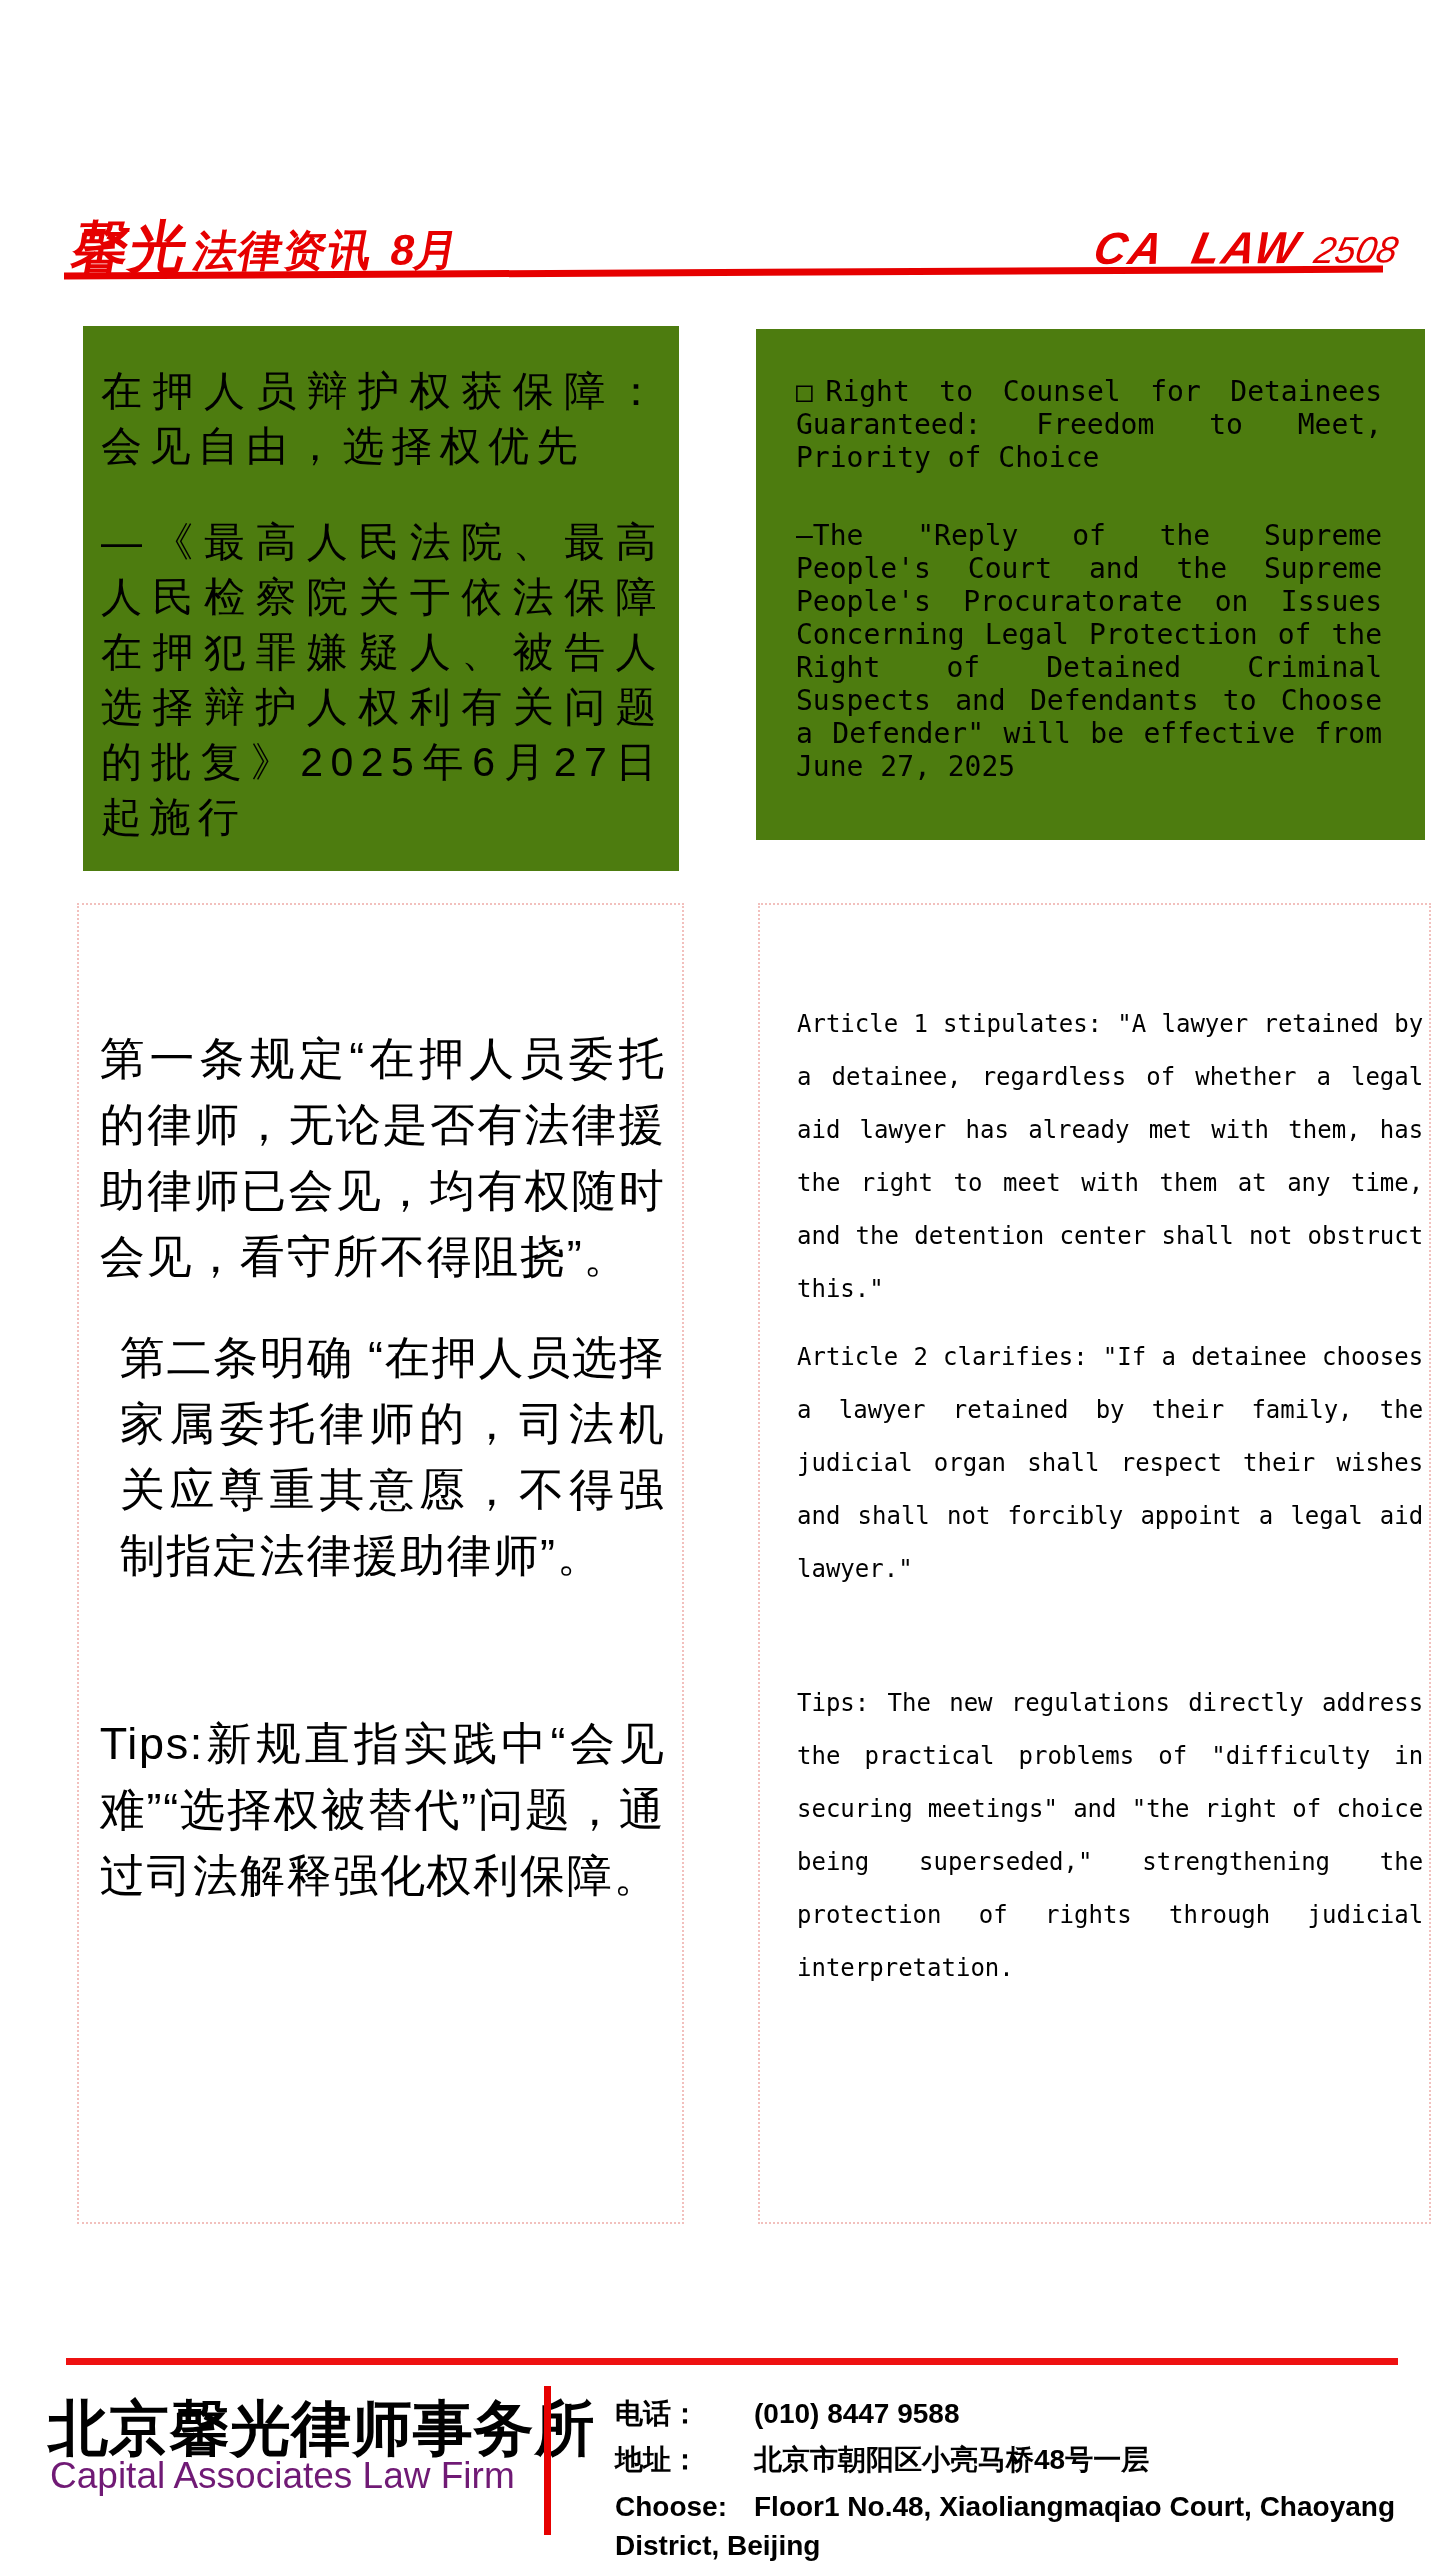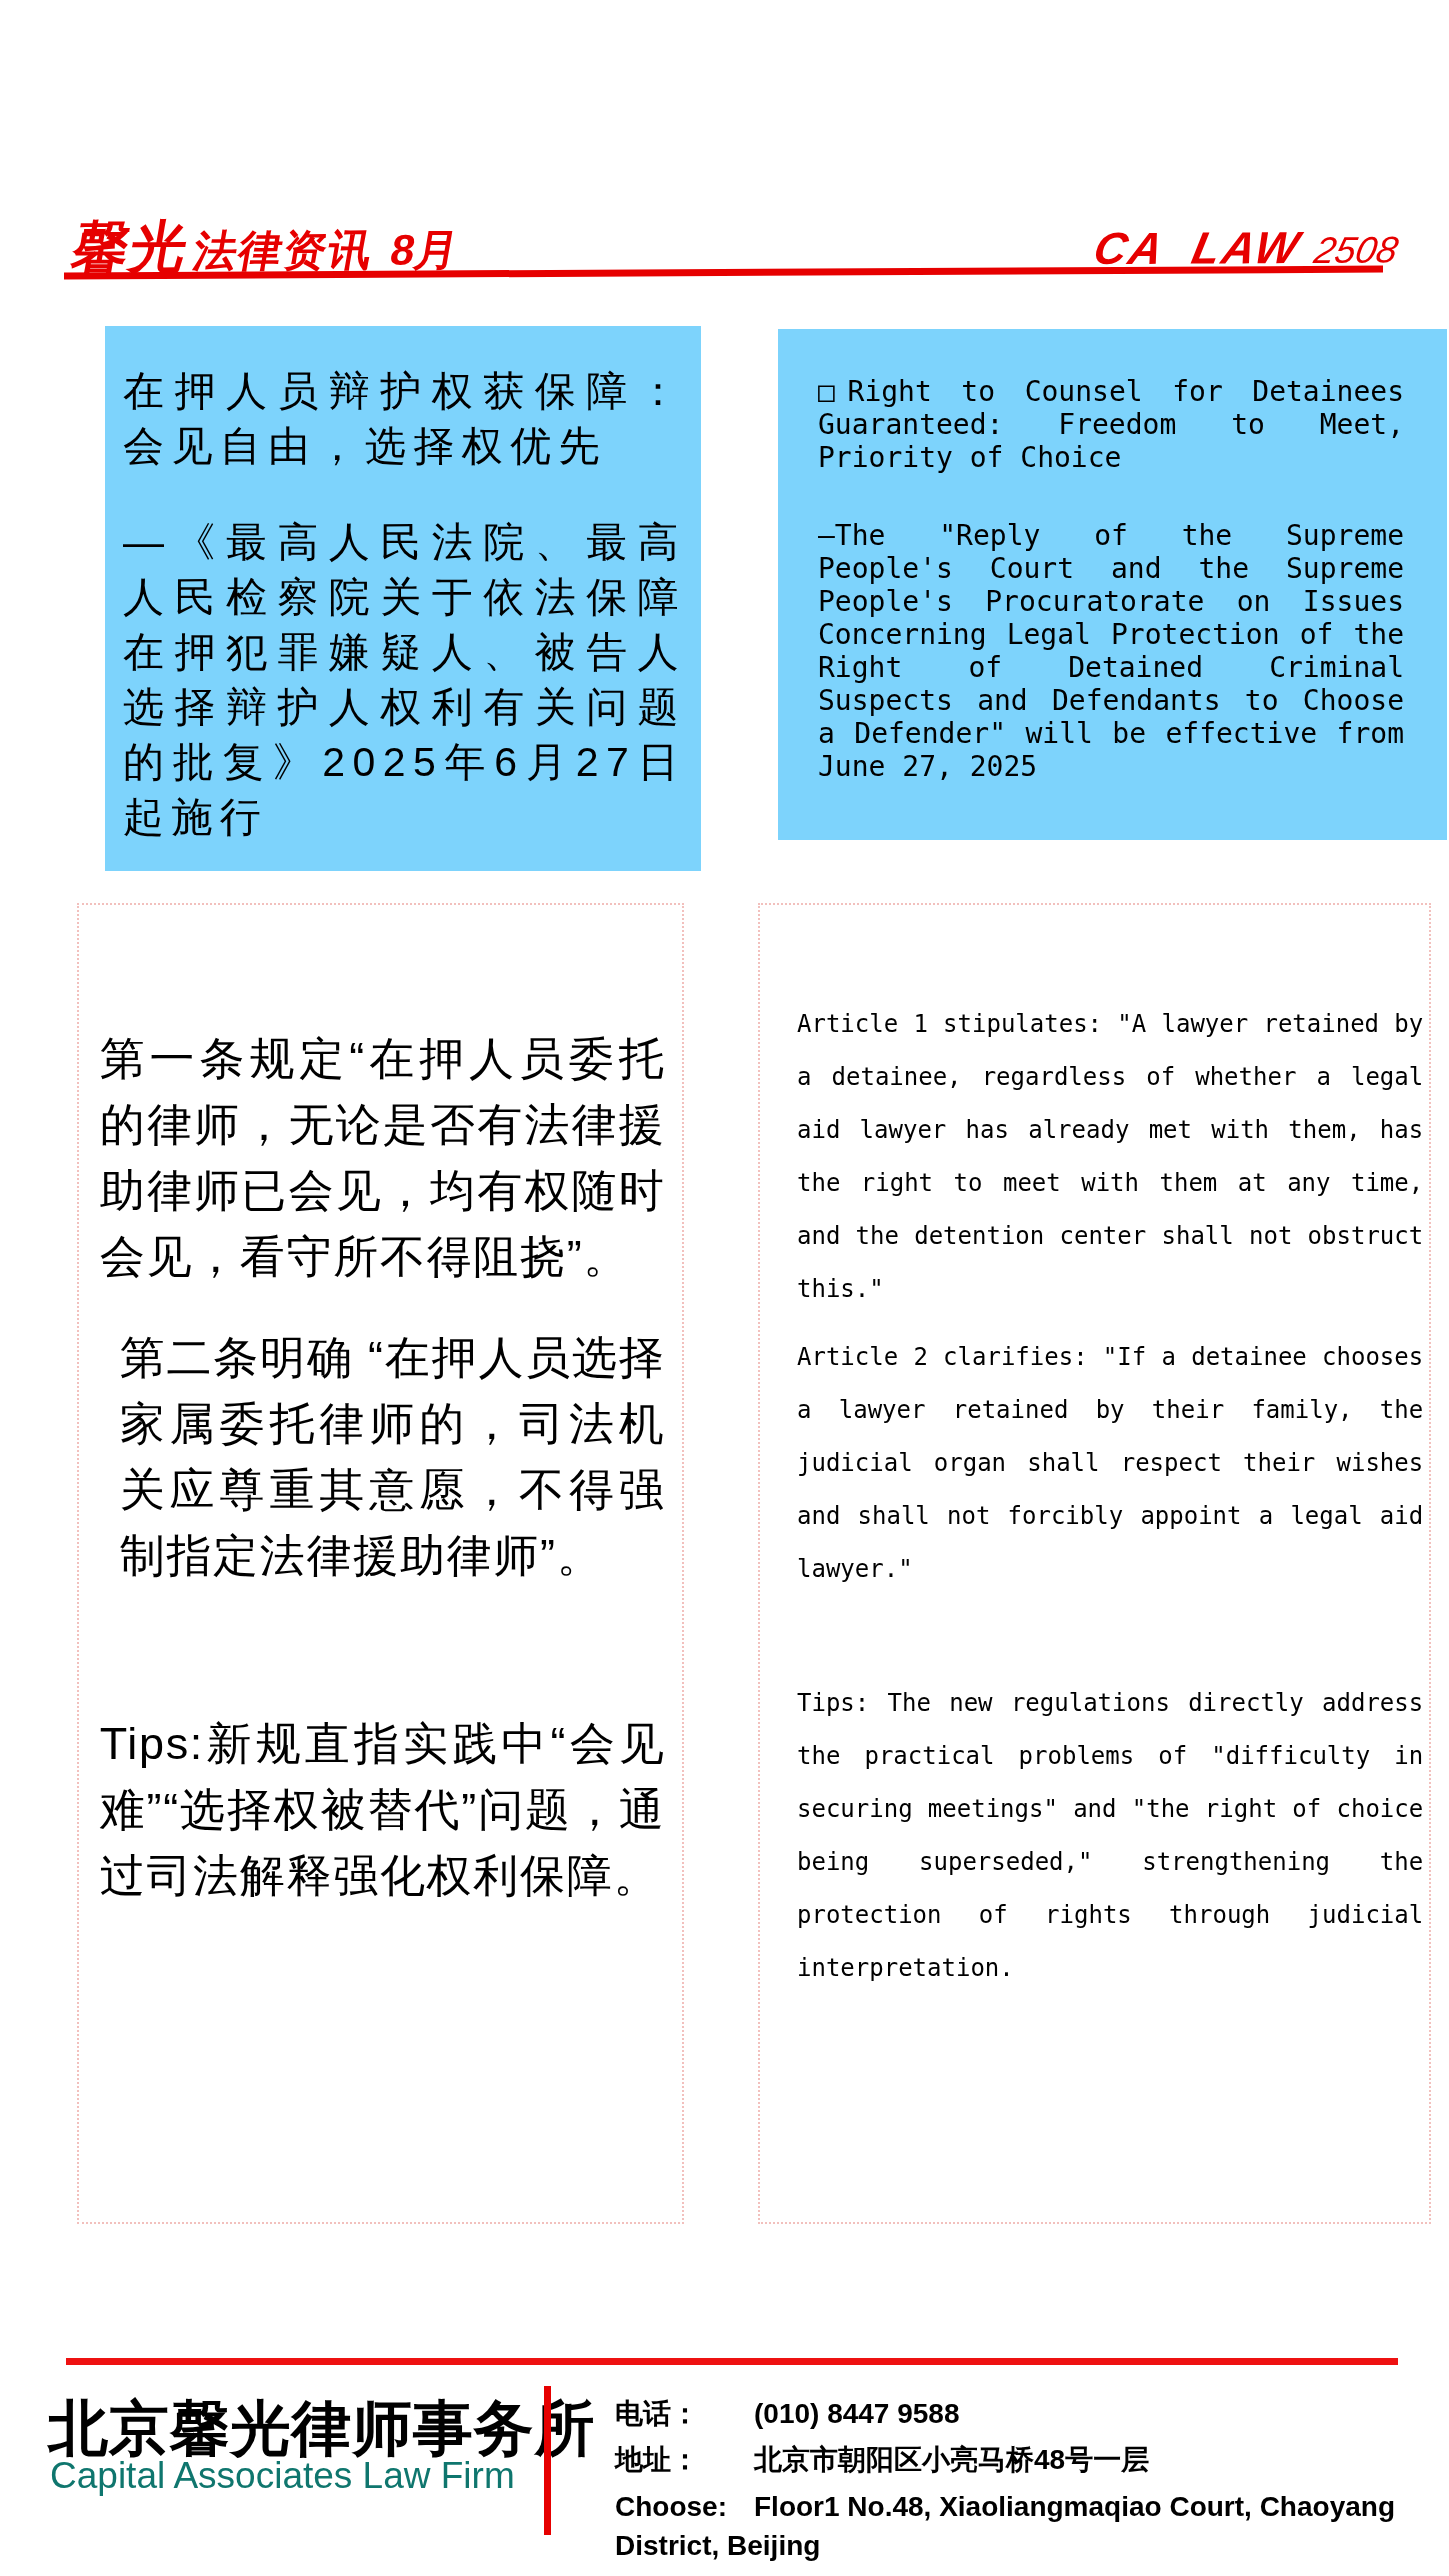"在押人员辩护权获保障：会见自由，选择权优先" .pink-box { background: #7dd3fc -> #4d7c0f; margin-left: 22px -> none }
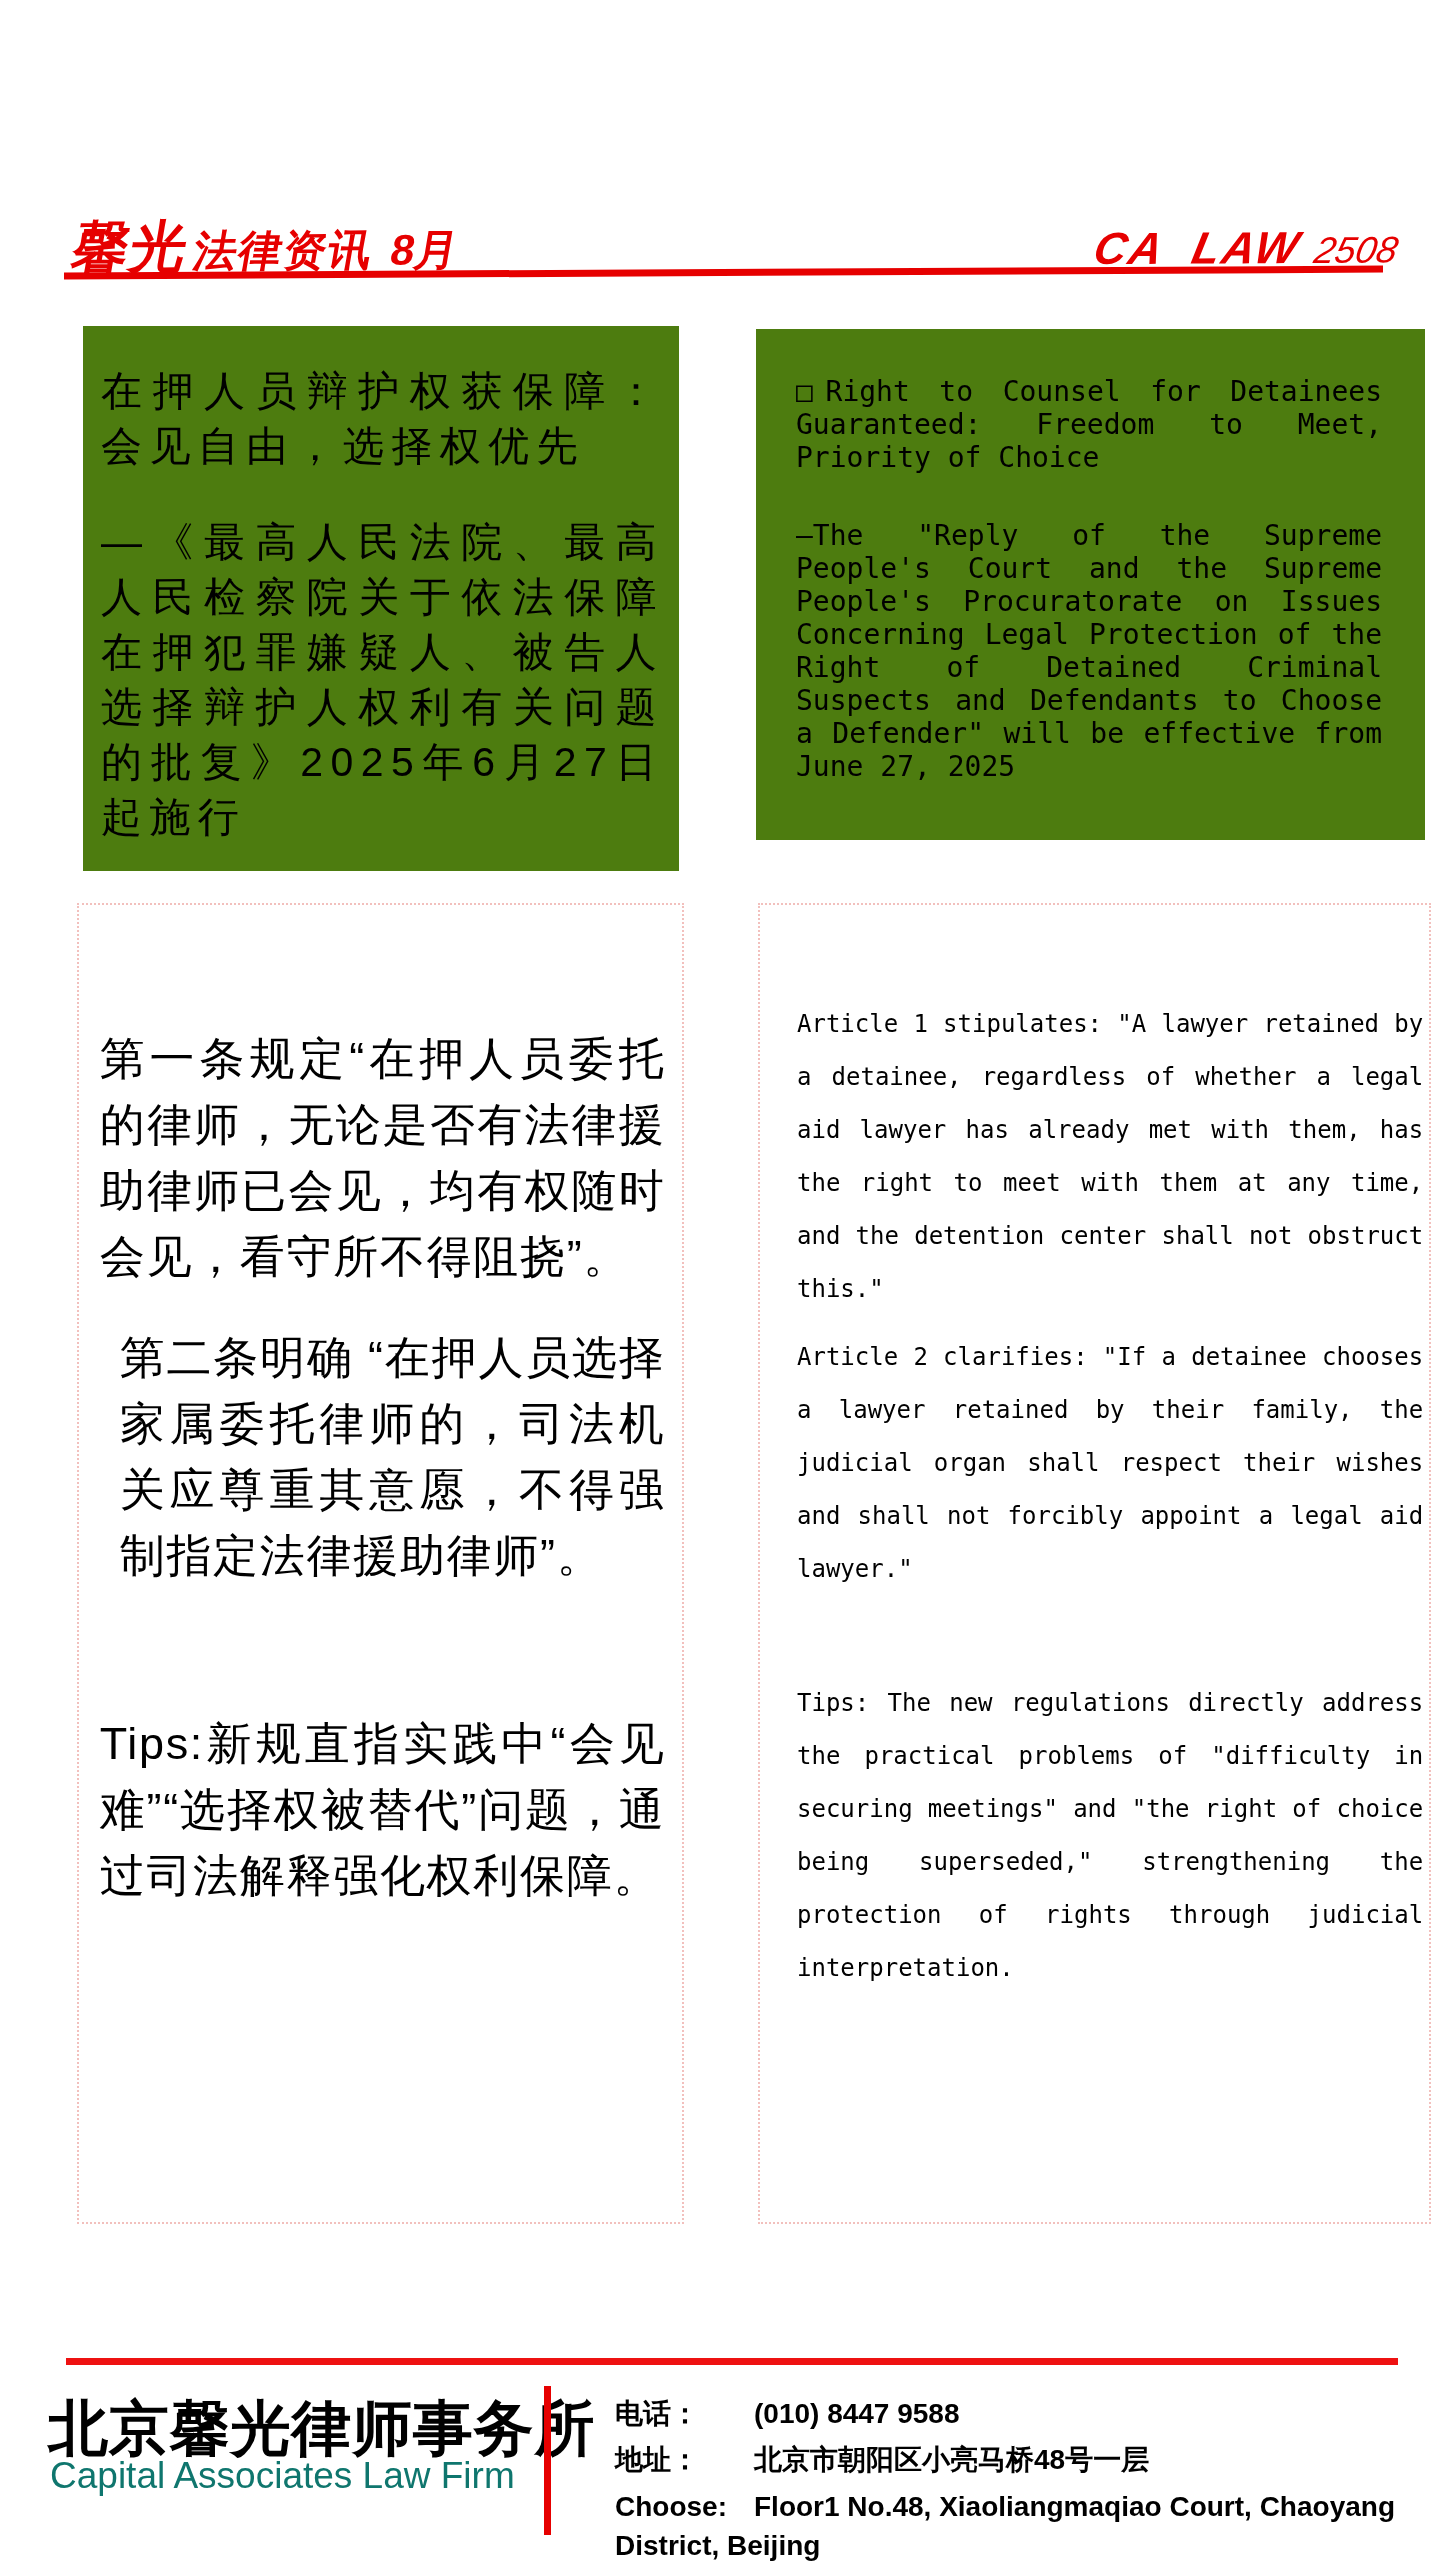"Capital Associates Law Firm" .firm-en { color: #0f766e -> #701a75 }
